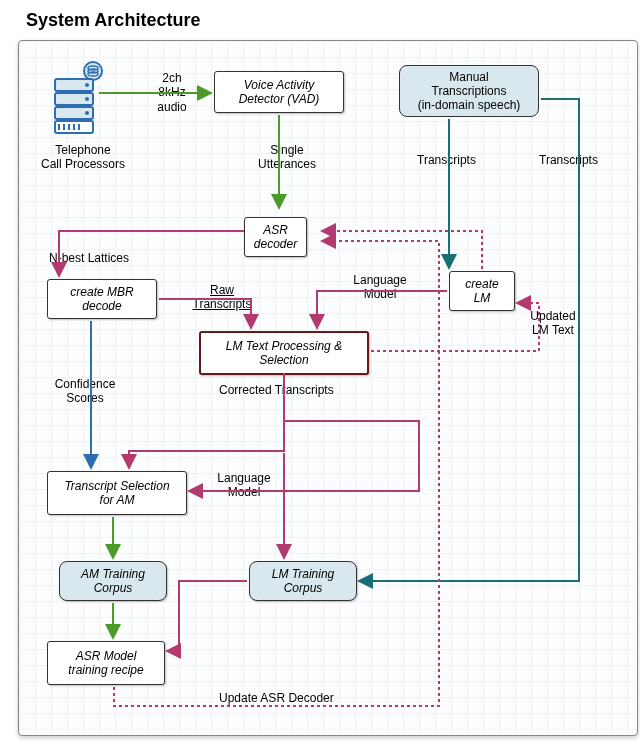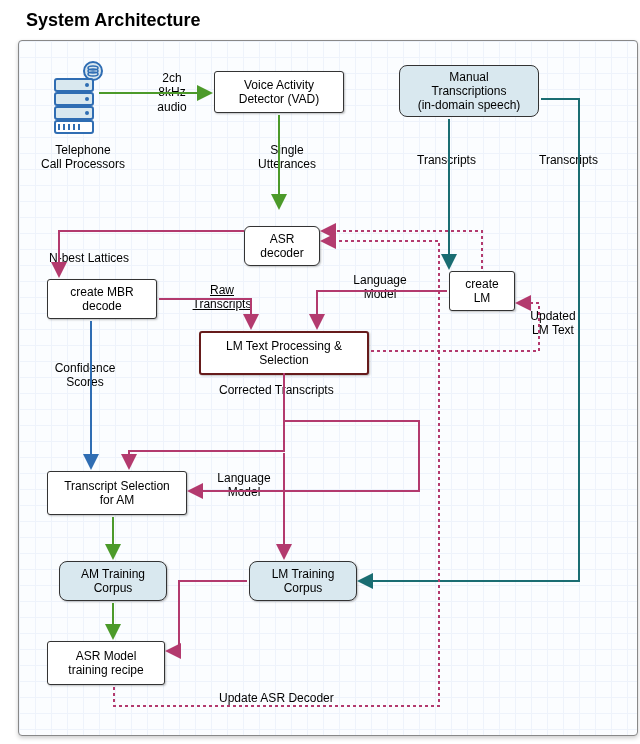"Voice Activity" .node.shadow { font-style: none -> italic }
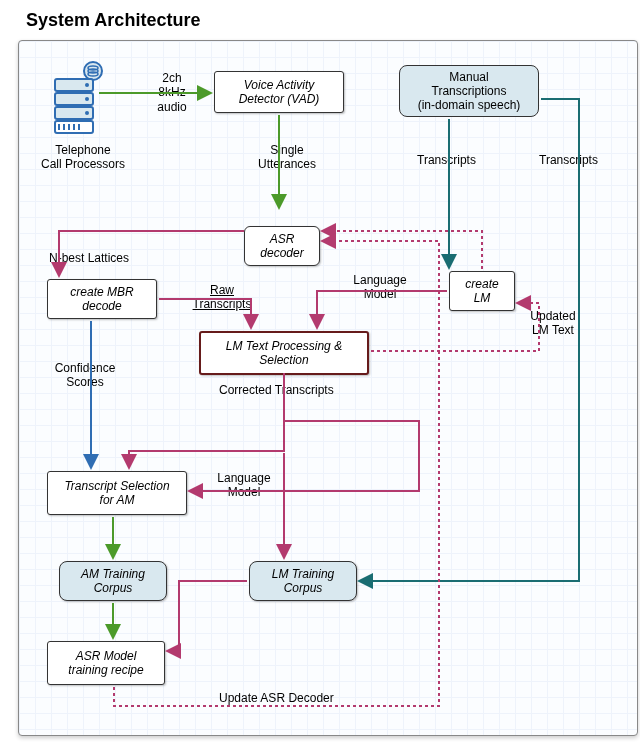"ASR" div.node { border-radius: 6px -> none; top: 185px -> 176px; width: 76px -> 63px }
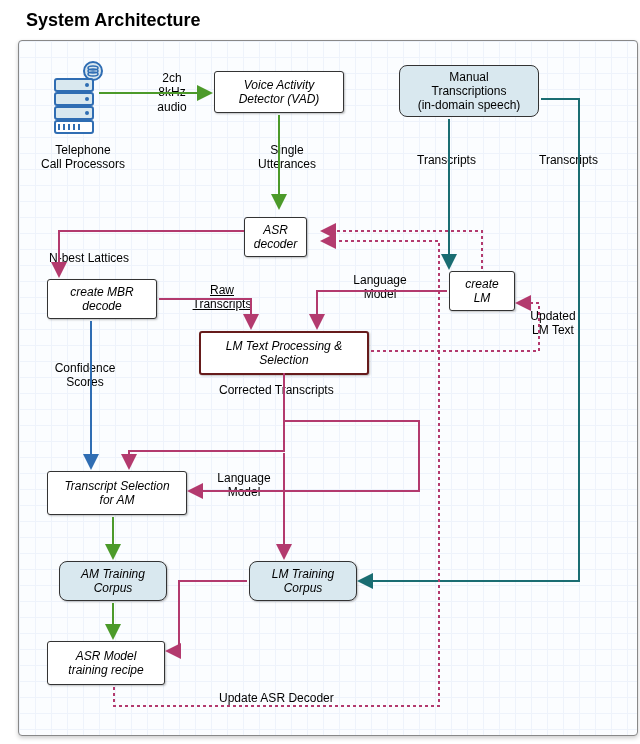"Confidence" div.label { top: 320px -> 336px }
